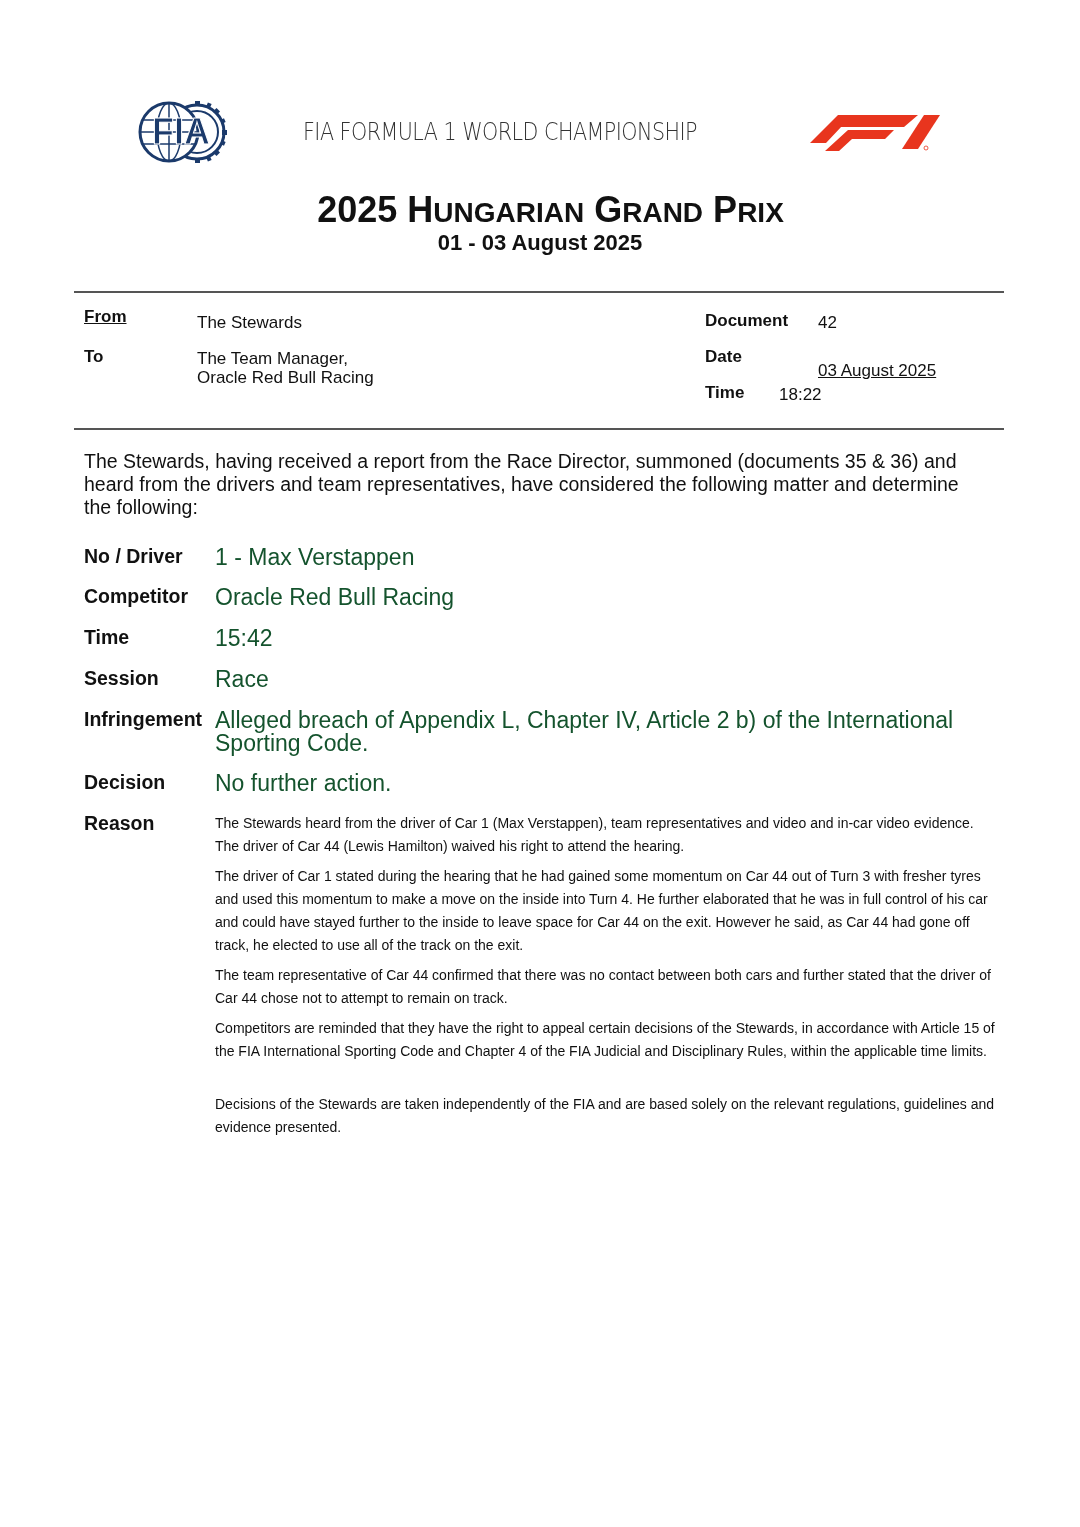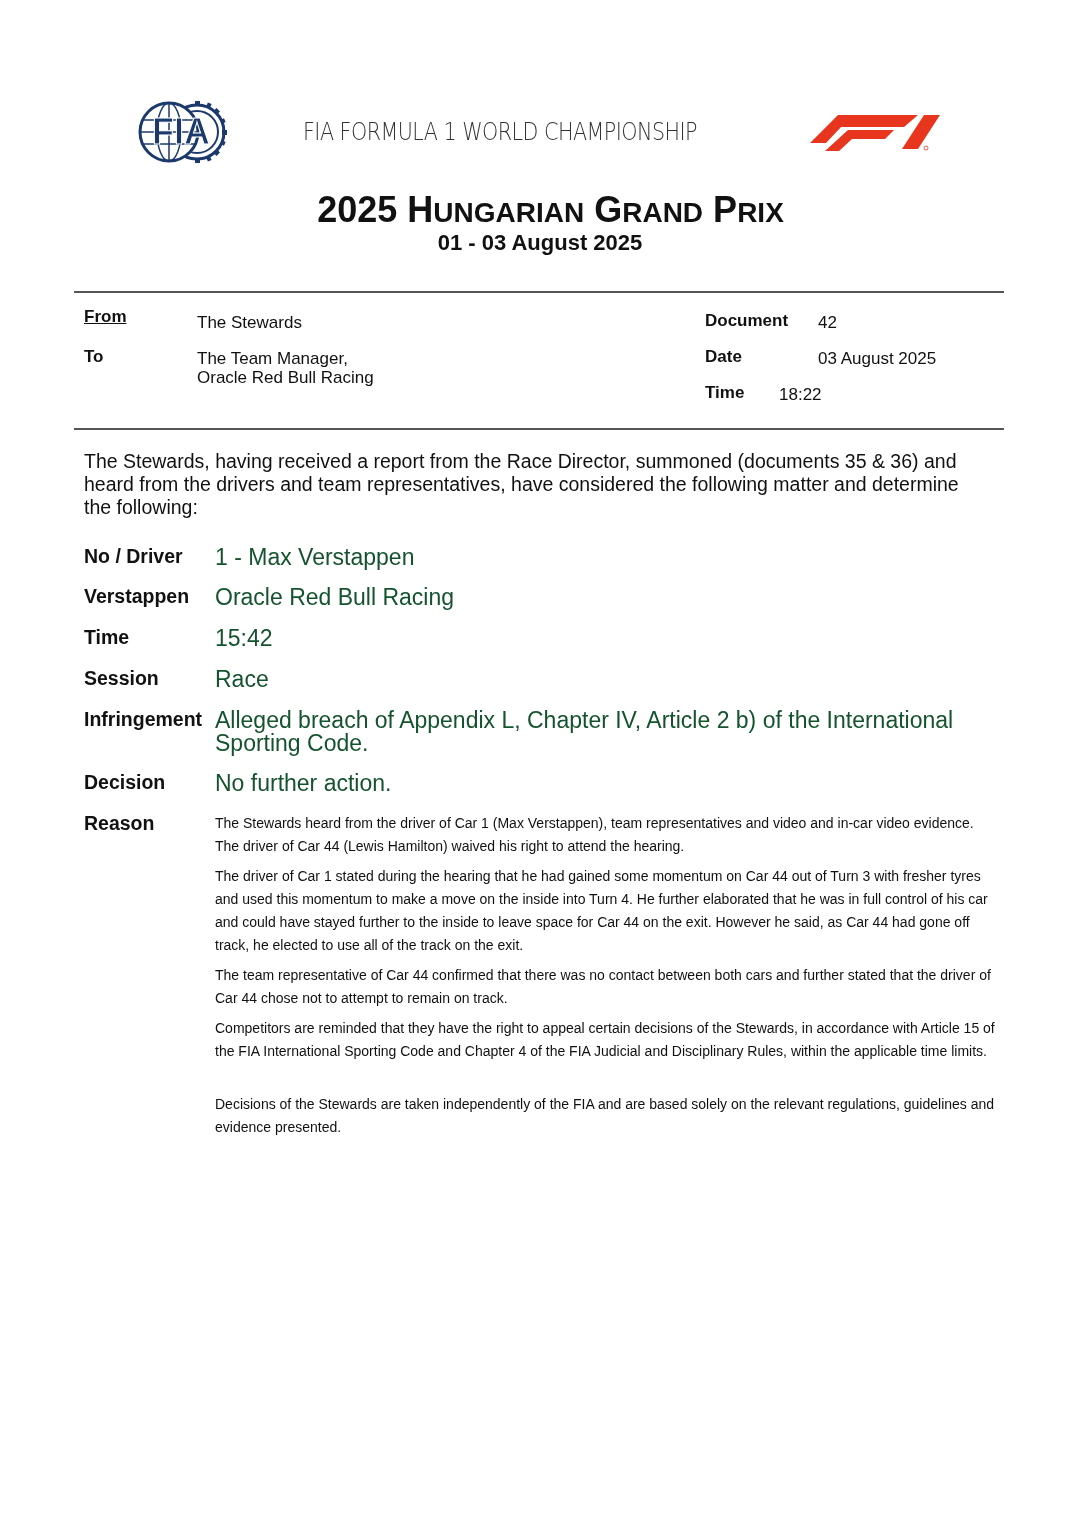"03 August 2025" div.meta-value { text-decoration: none -> underline; top: 349px -> 361px }
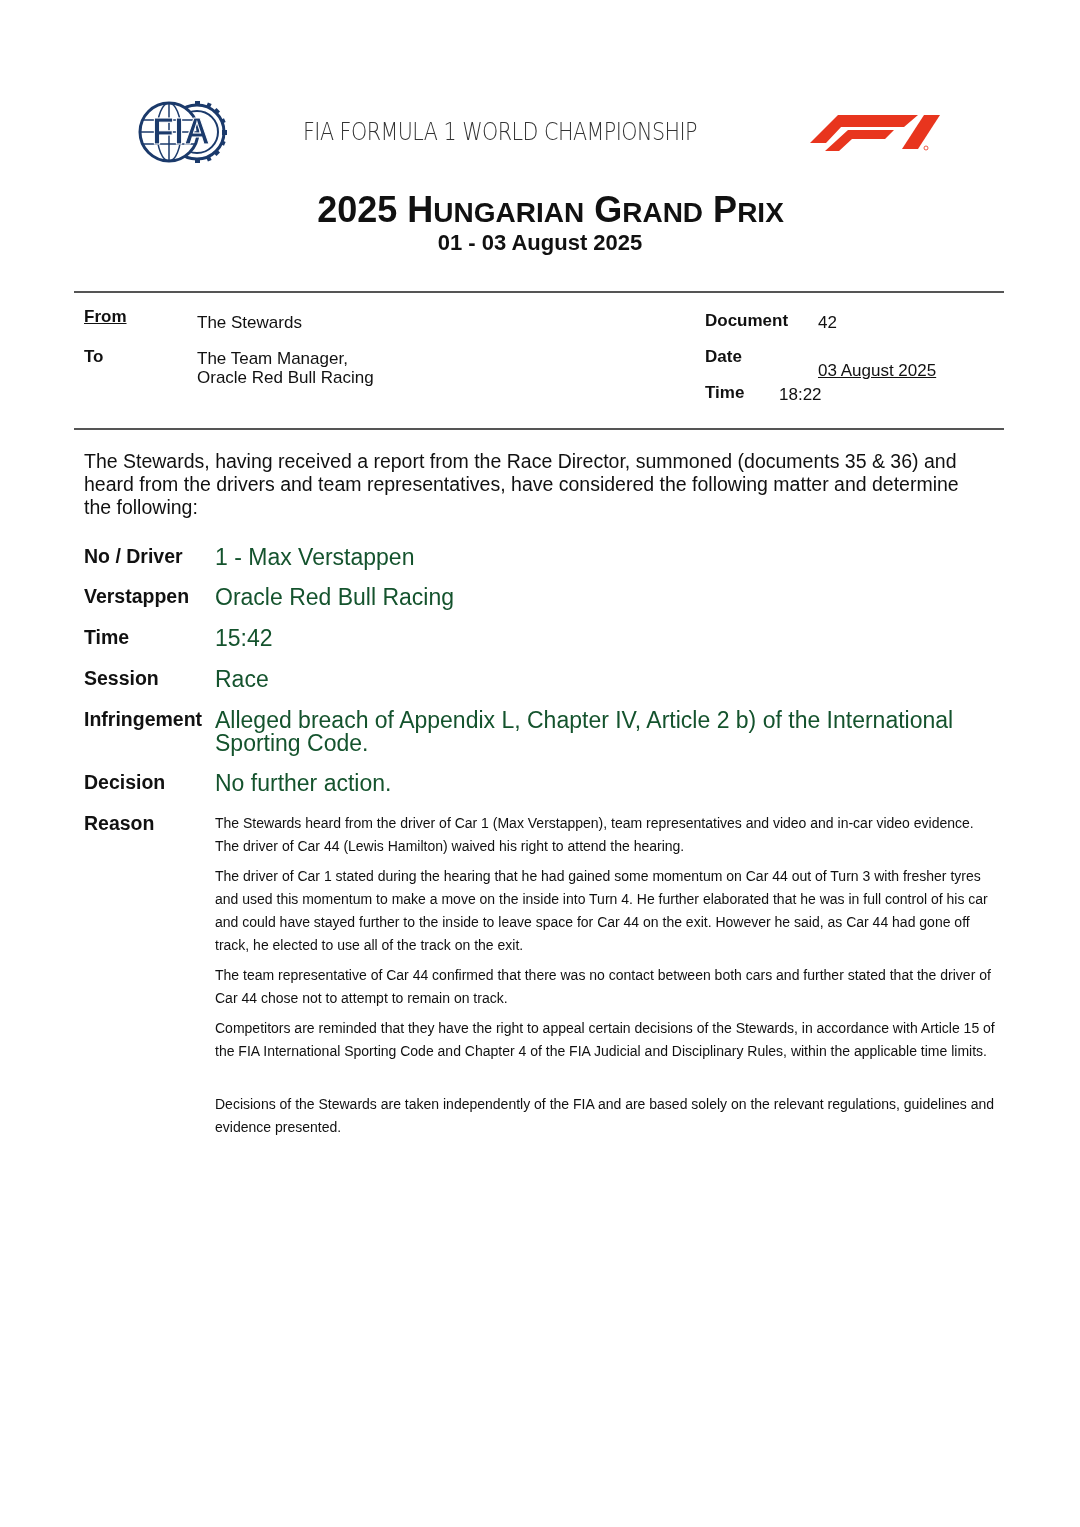"Verstappen" div.field-label { text: Verstappen -> Competitor }
